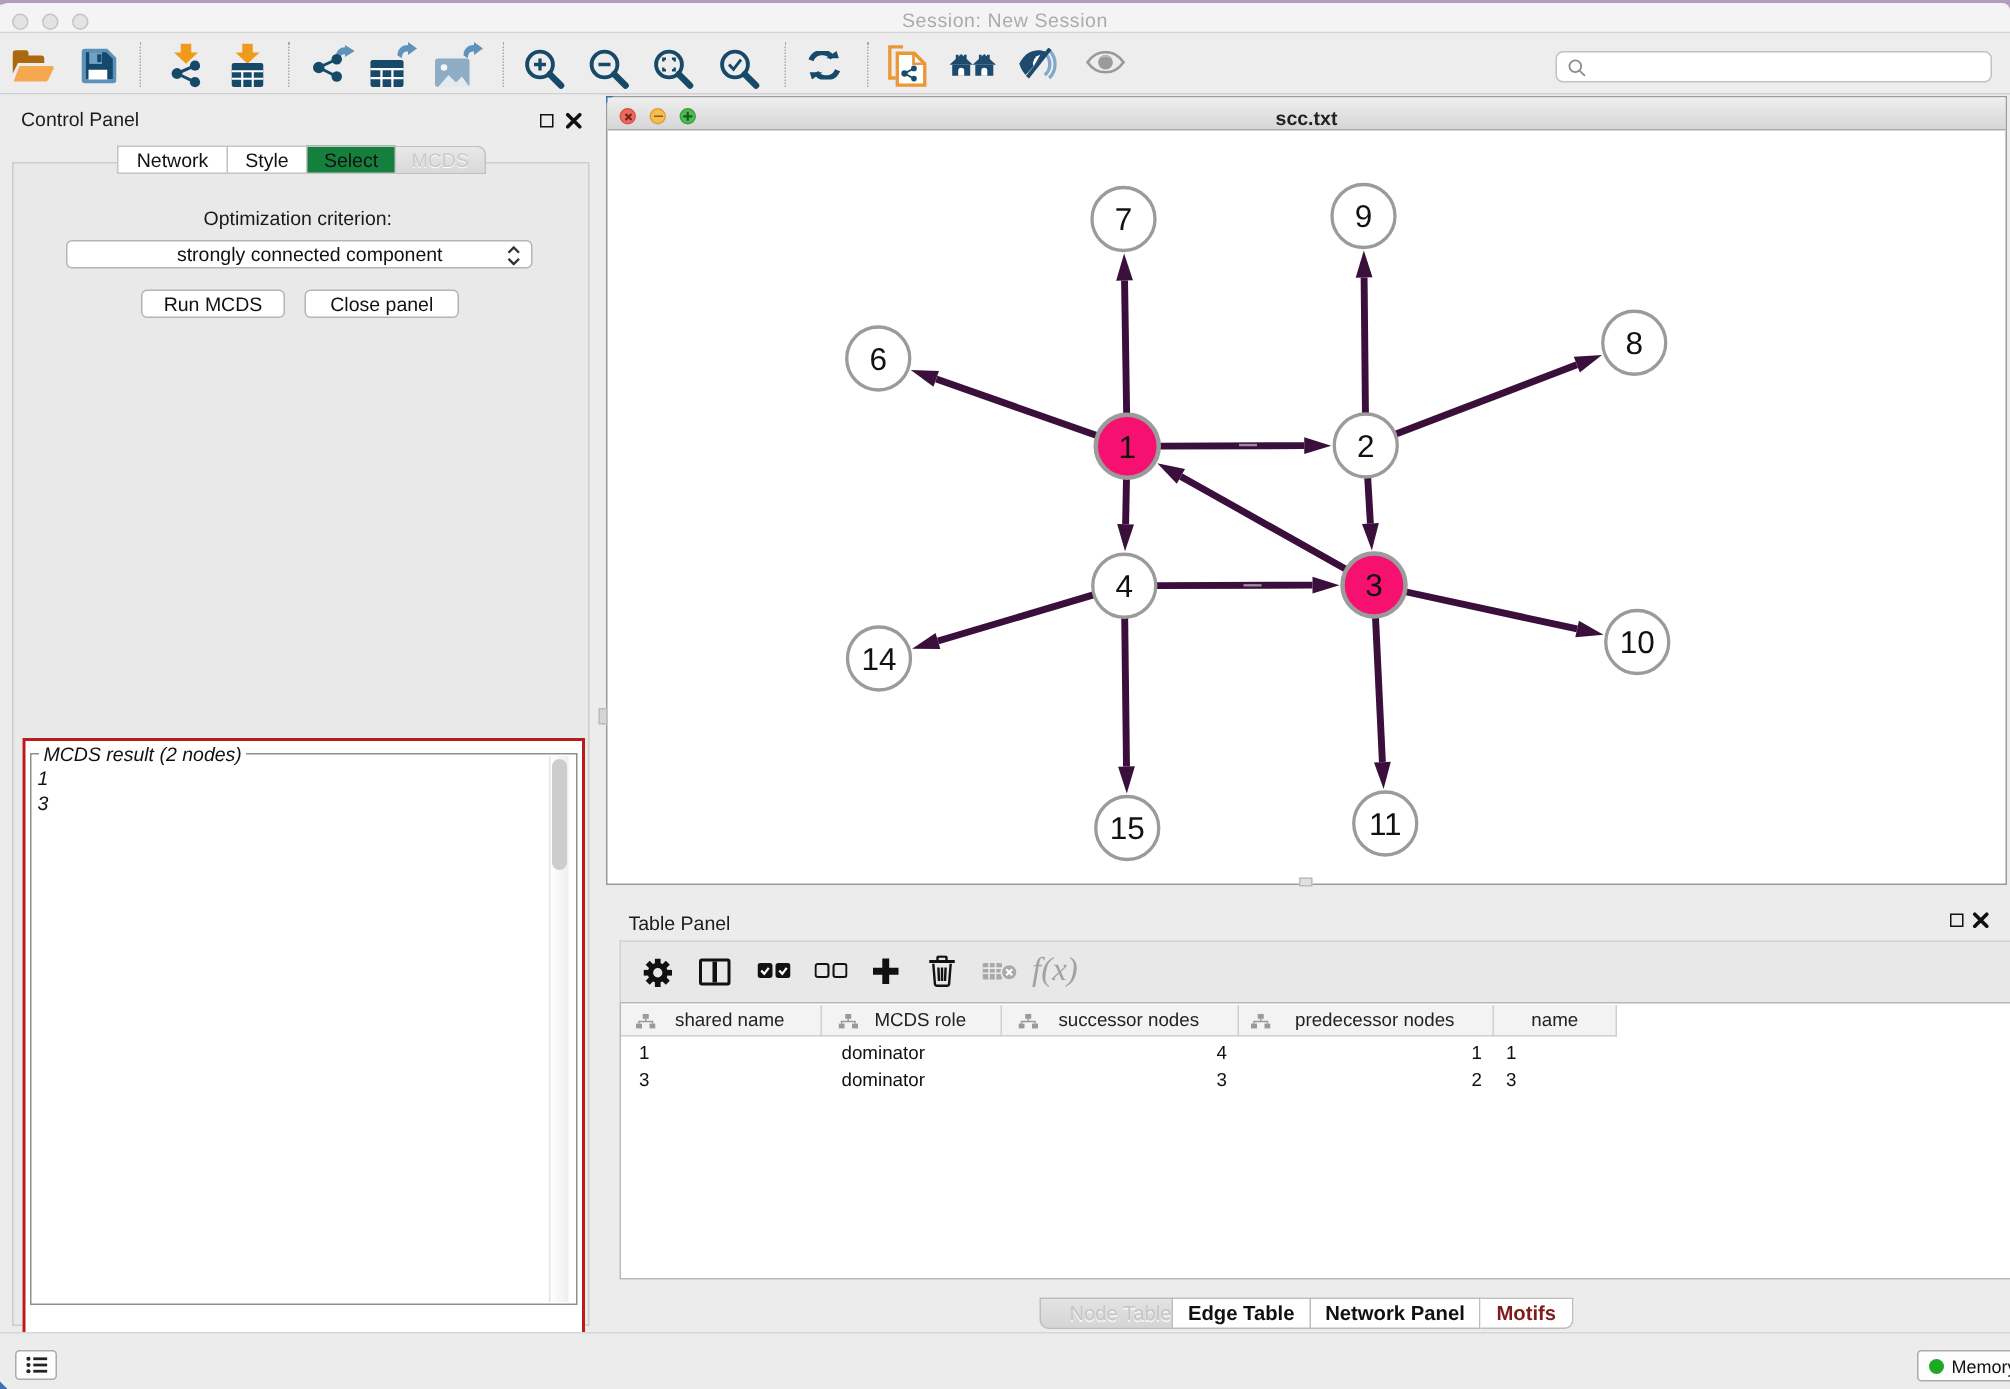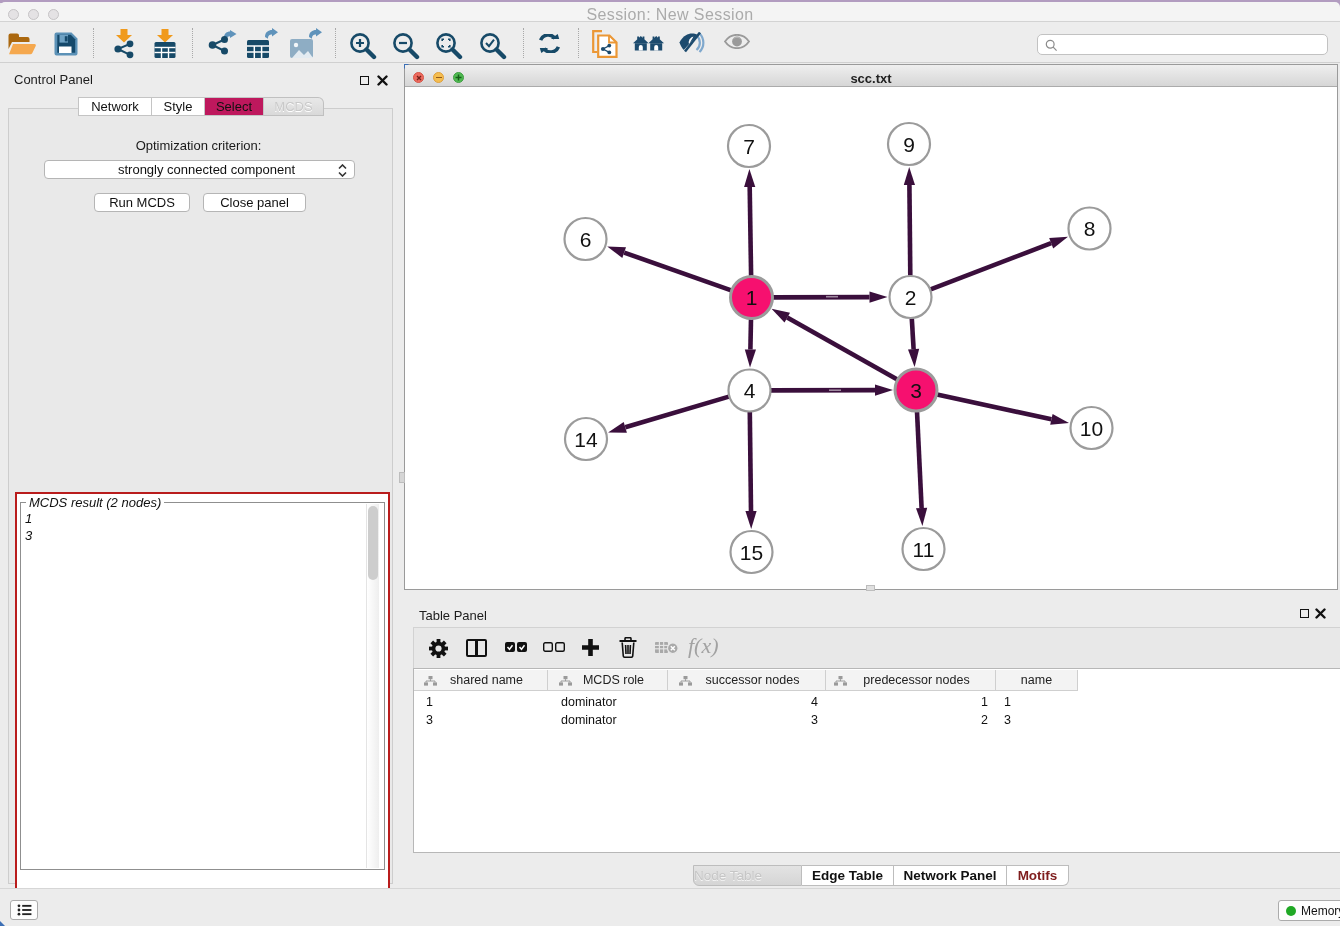"Session: New Session" div.abs { font-size: 16px -> 13px }
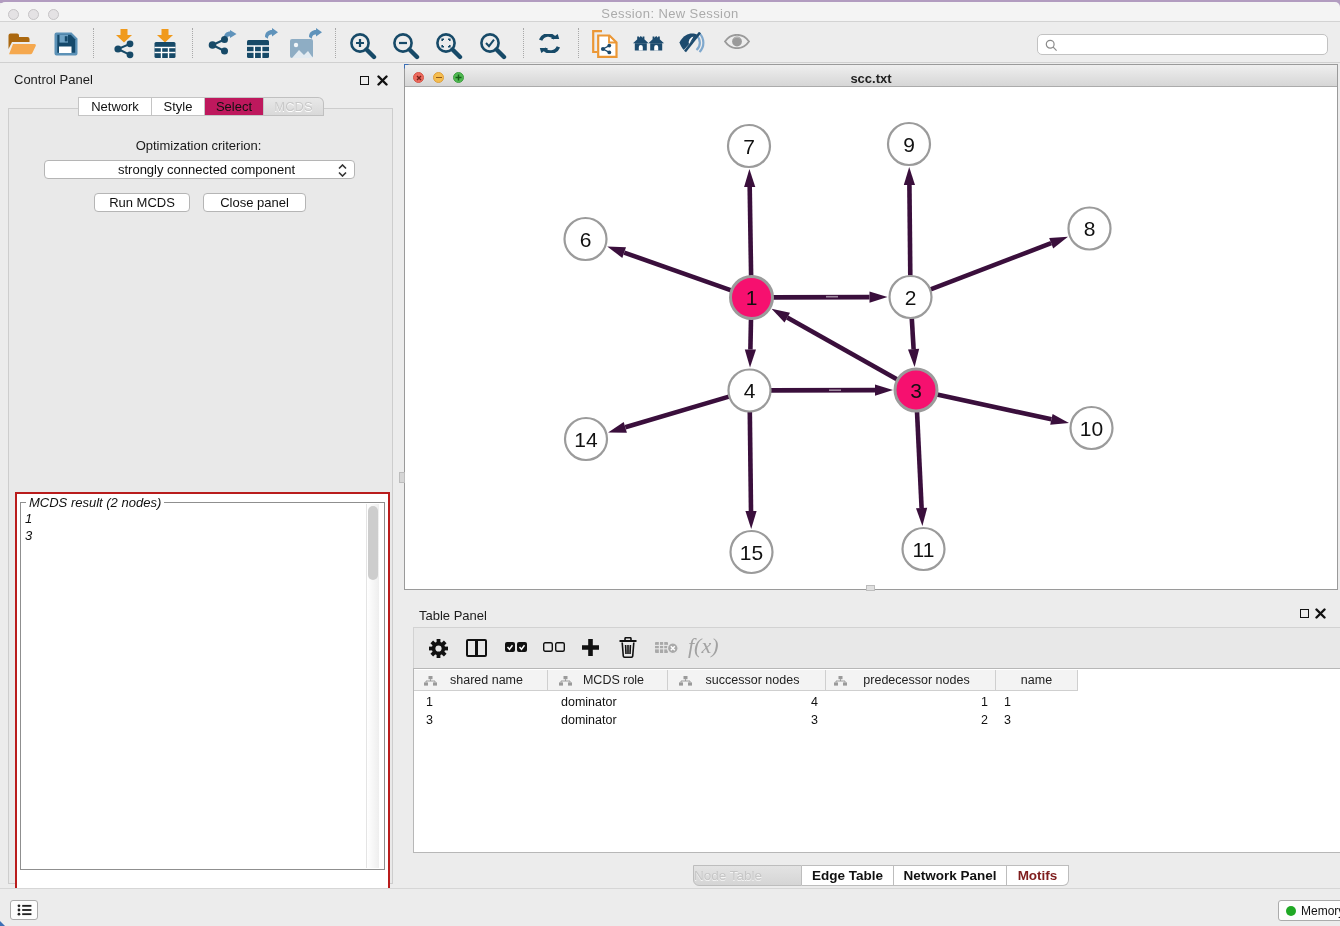"Select" div { background: #be185d -> #15803d }
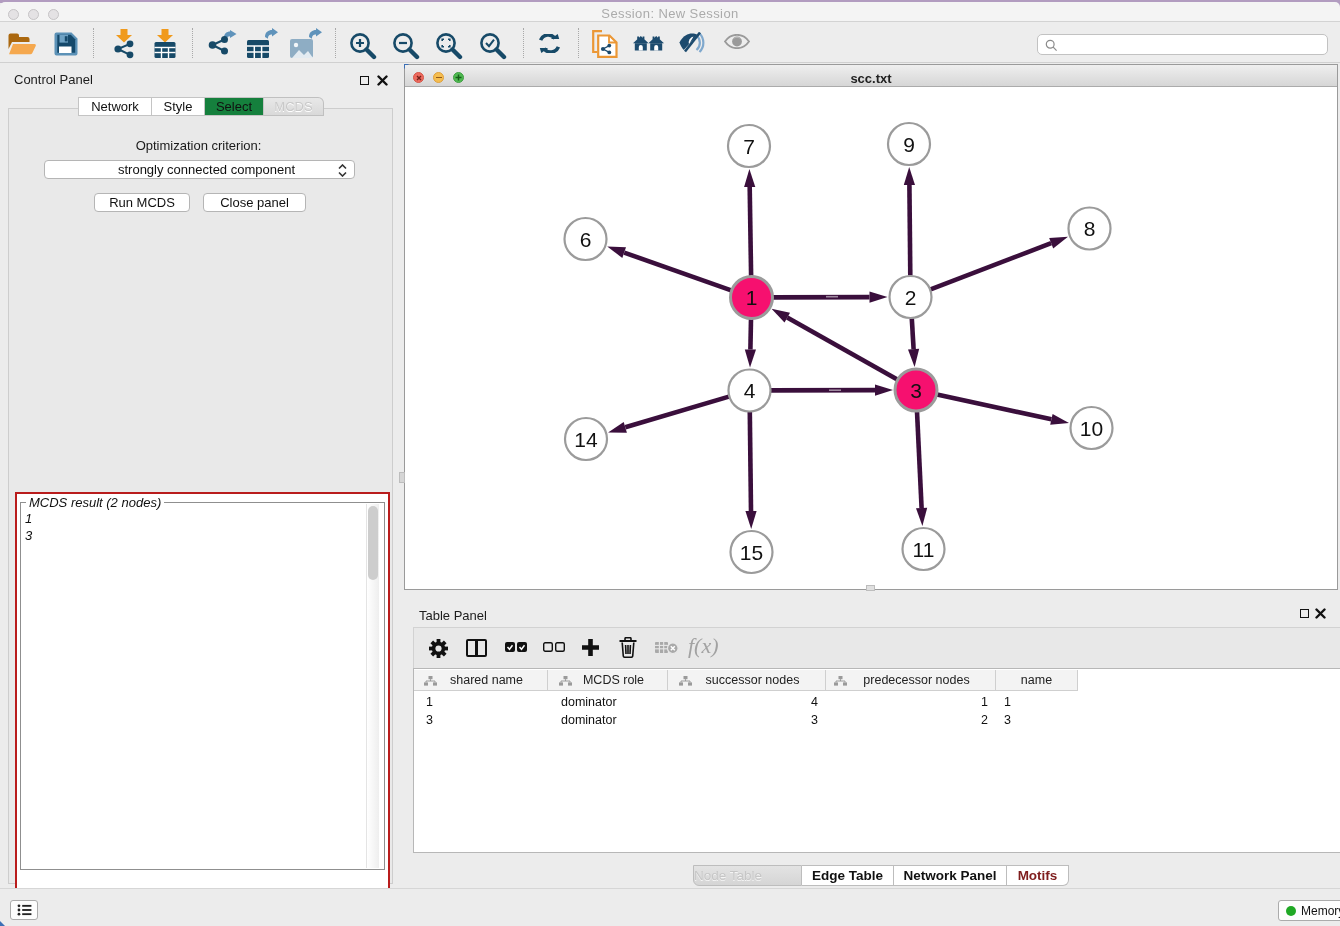"Node Table" div { text-align: left -> right; width: 109px -> 89px }
